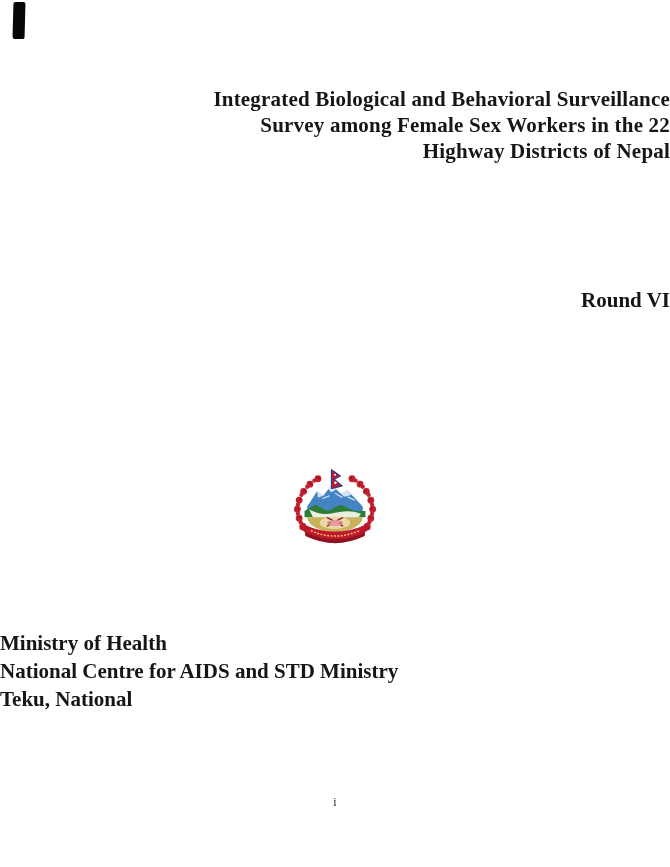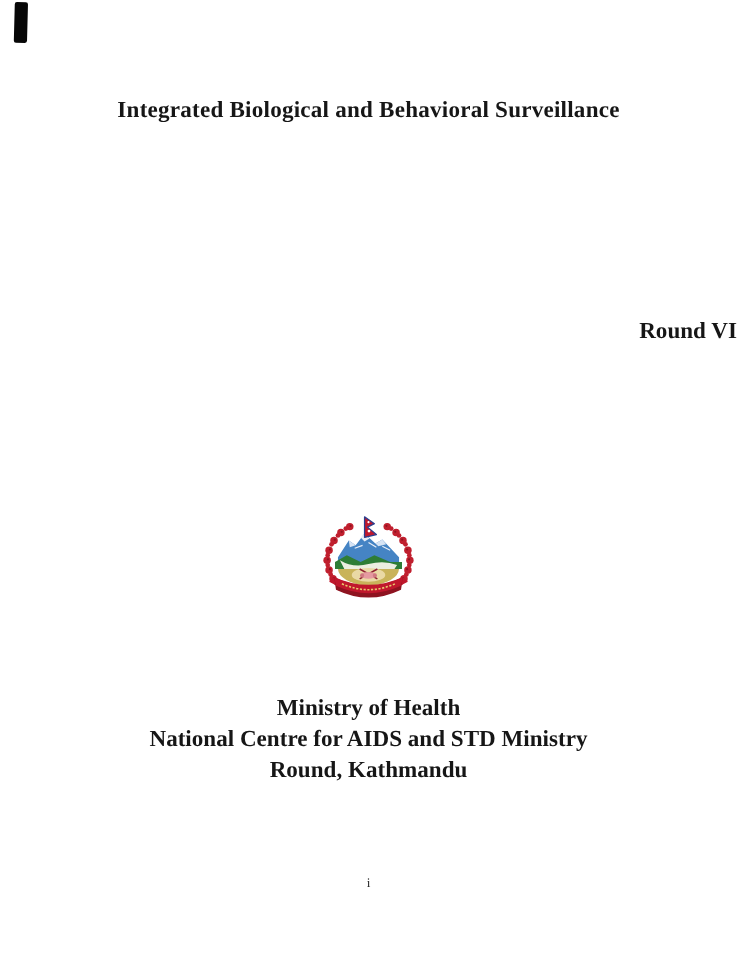"Integrated Biological and Behavioral" .title-block { text-align: center -> right }
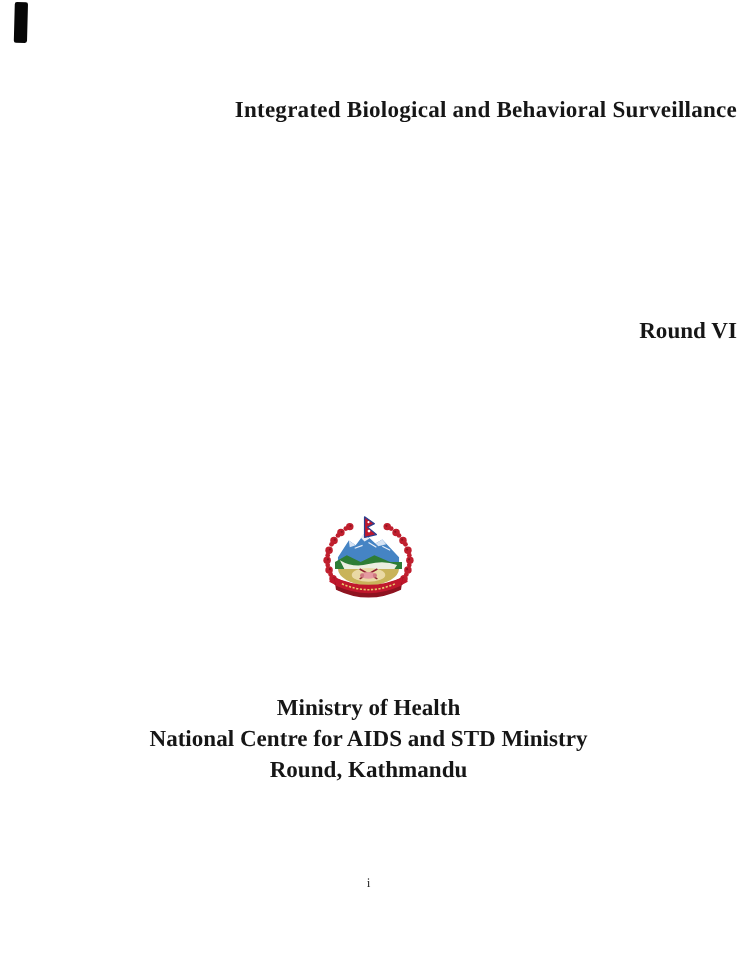"Survey among Female Sex Workers" div { html: none -> <div>Survey among Female Sex Workers in the 22</div> }
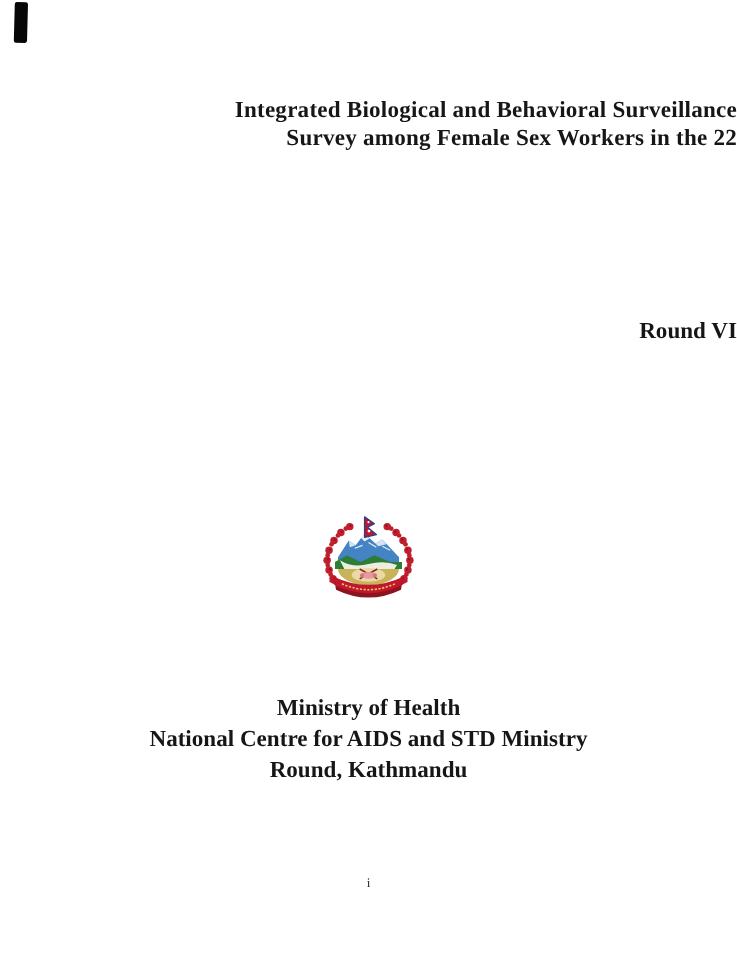"Highway Districts of Nepal" div { html: none -> <div>Highway Districts of Nepal</div> }
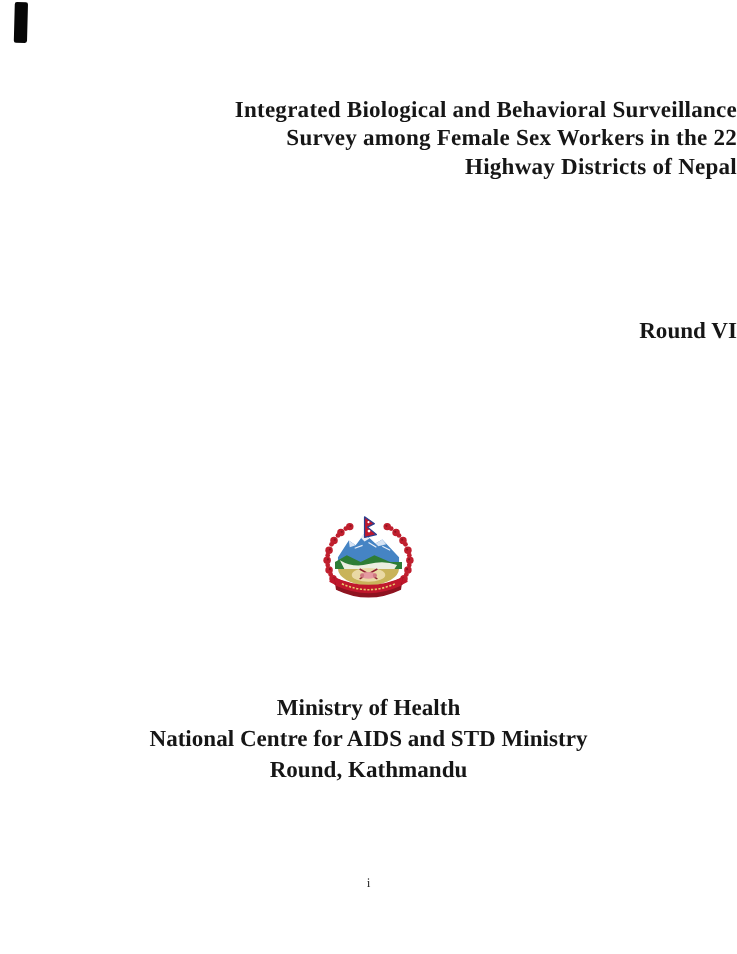"Ministry of Health" .publisher-block { text-align: center -> left }
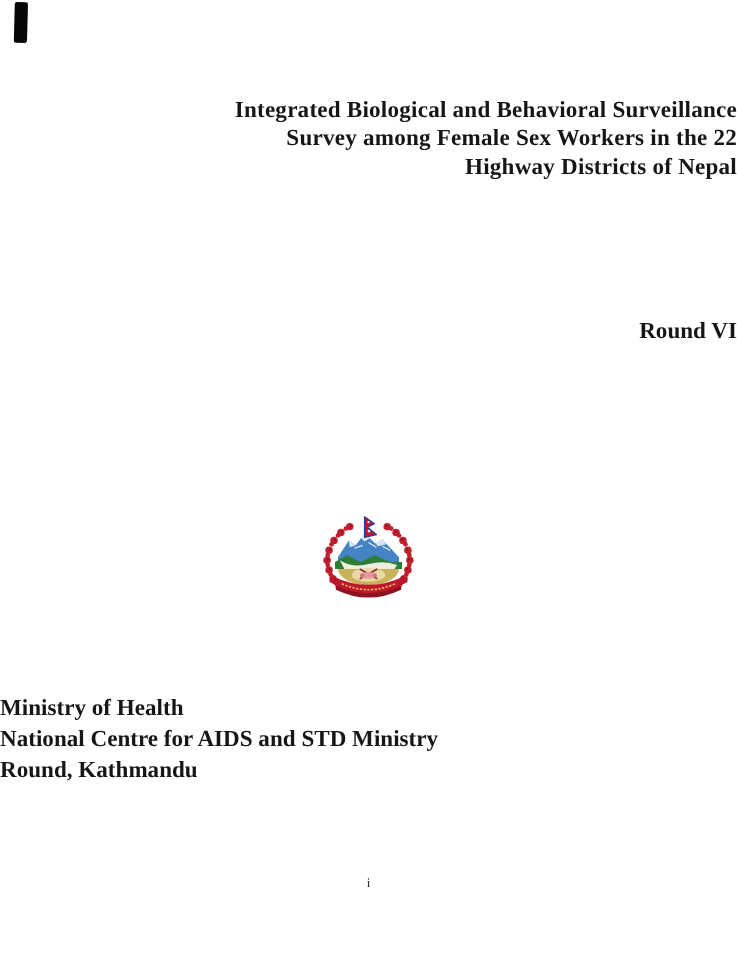"Round, Kathmandu" div { text: Round, Kathmandu -> Teku, National }
